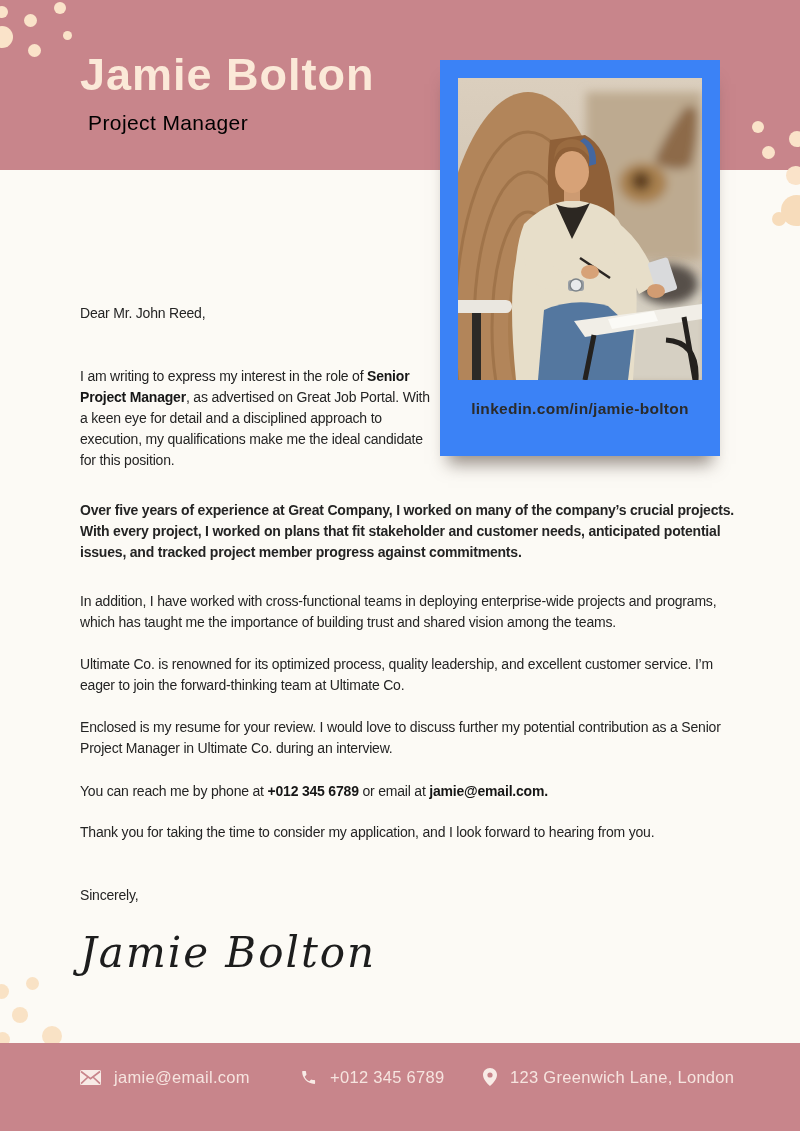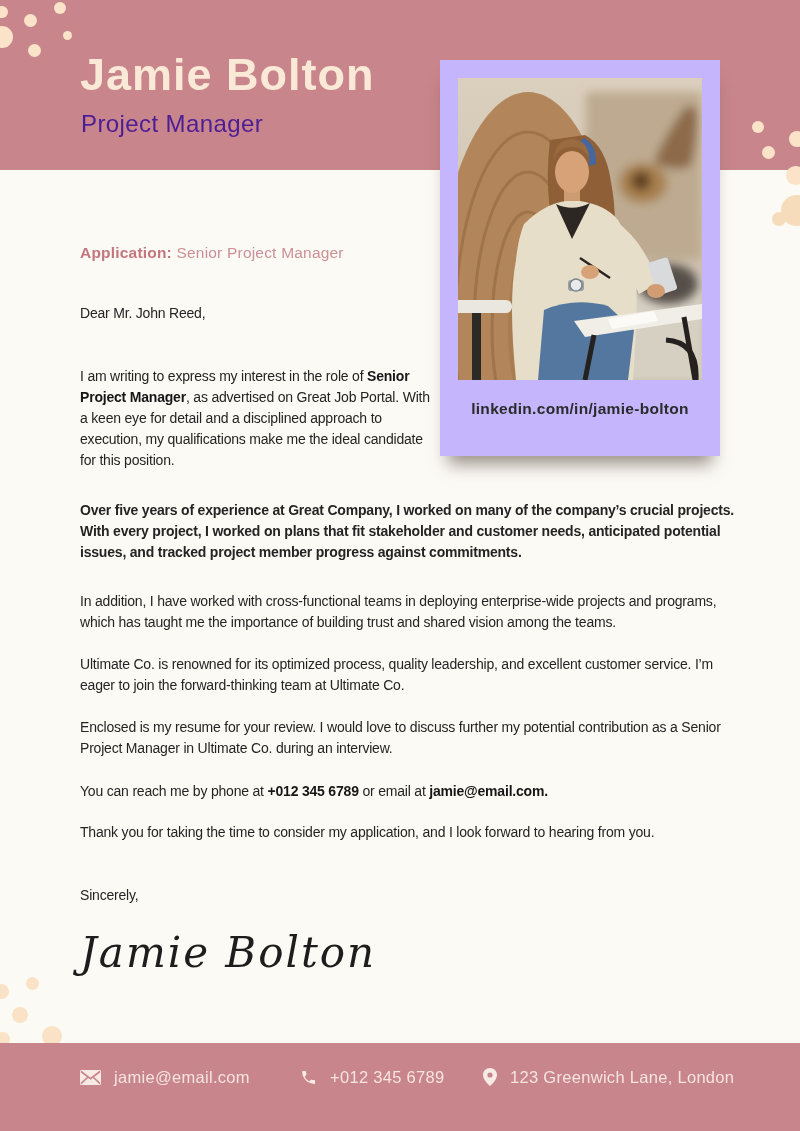"Project Manager" .subtitle { color: #4c1d95 -> #000000; font-size: 24px -> 21px; left: 81px -> 88px }
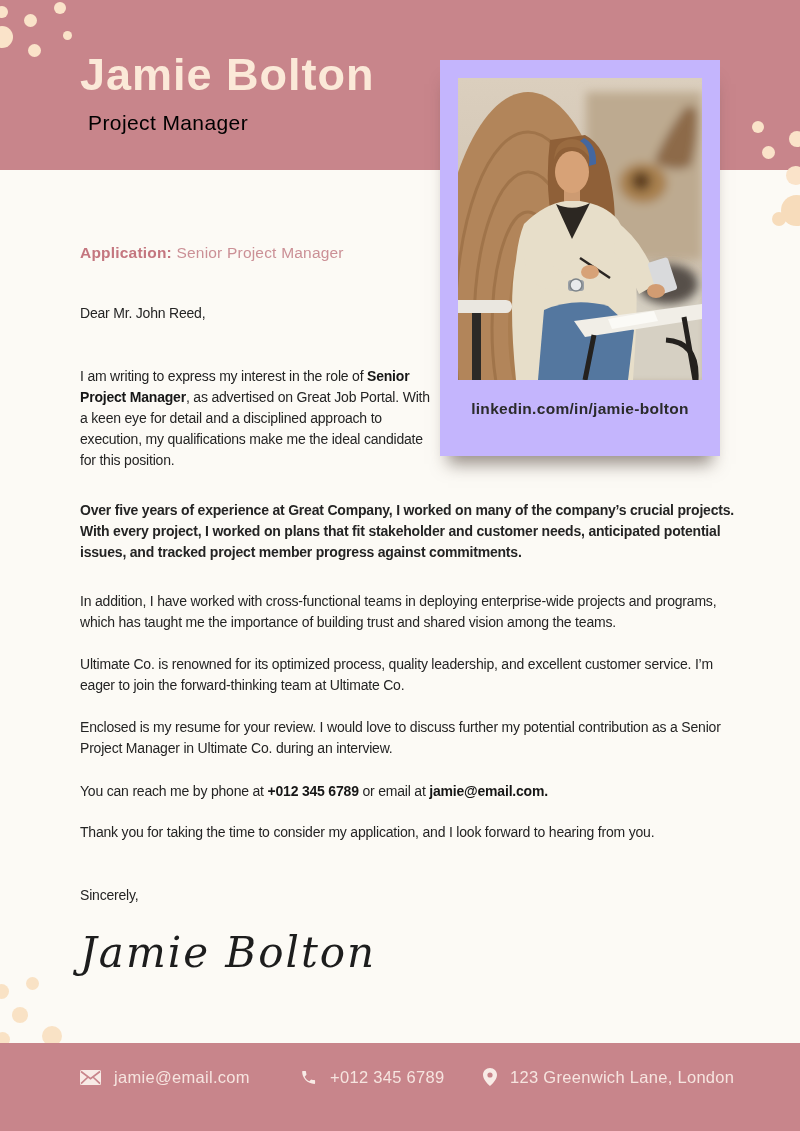"Application: Senior Project Manager" div.application { html: <div> <span>Application:</span> <span>Senior Project Manager</span> </div> -> none }
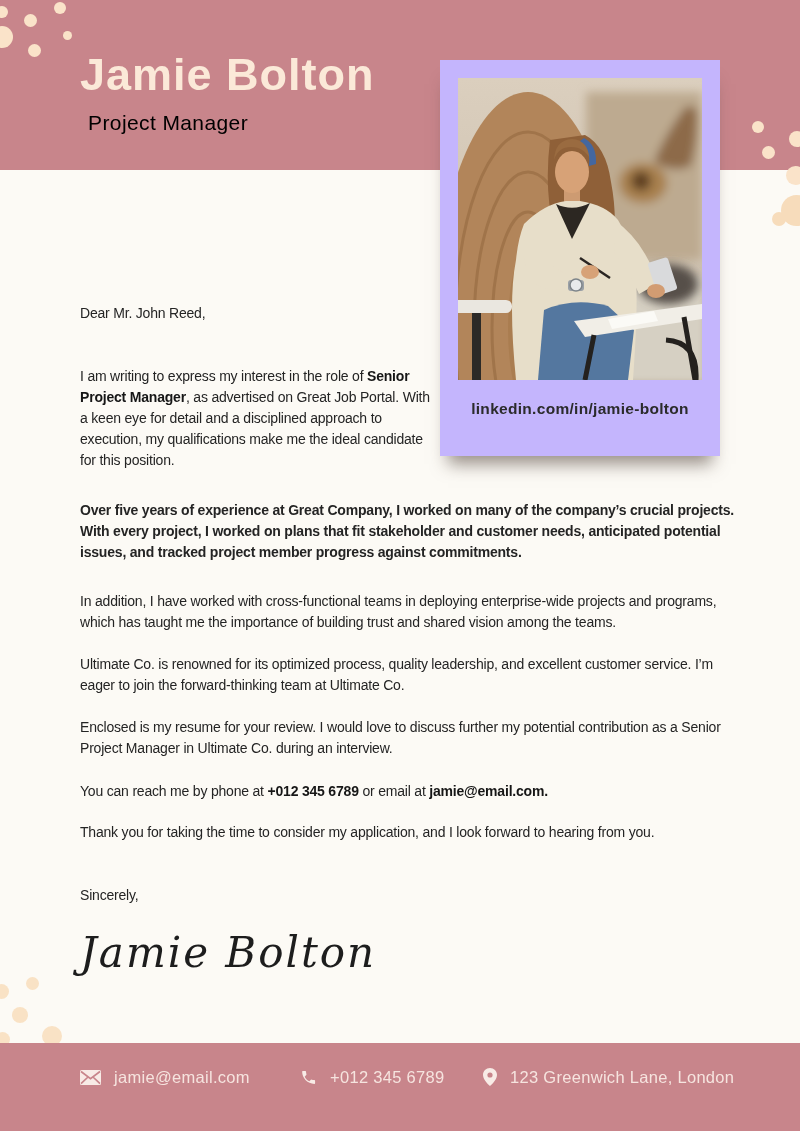"linkedin.com/in/jamie-bolton" .card { background: #c4b5fd -> #3b82f6 }
